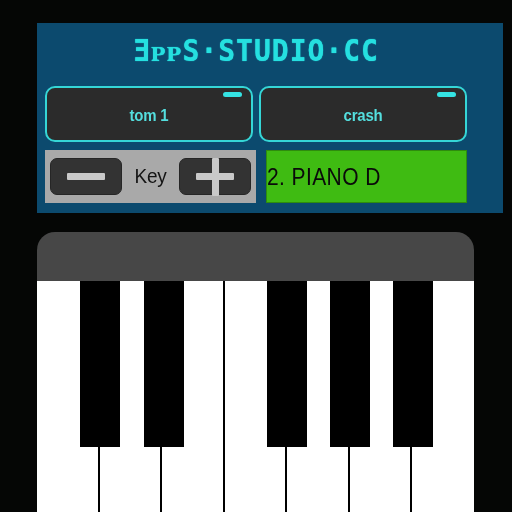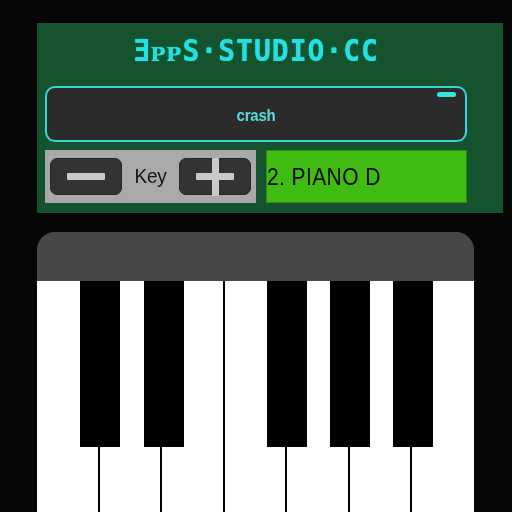"ƎᴘᴘS·STUDIO·CC" .control-panel { background: #14532d -> #0c4a6e }
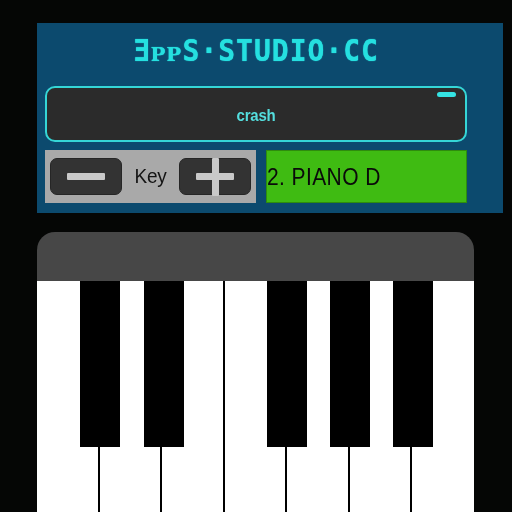"tom 1" div.pad { html: none -> <div> <span></span> <span>tom 1</span> </div> }
